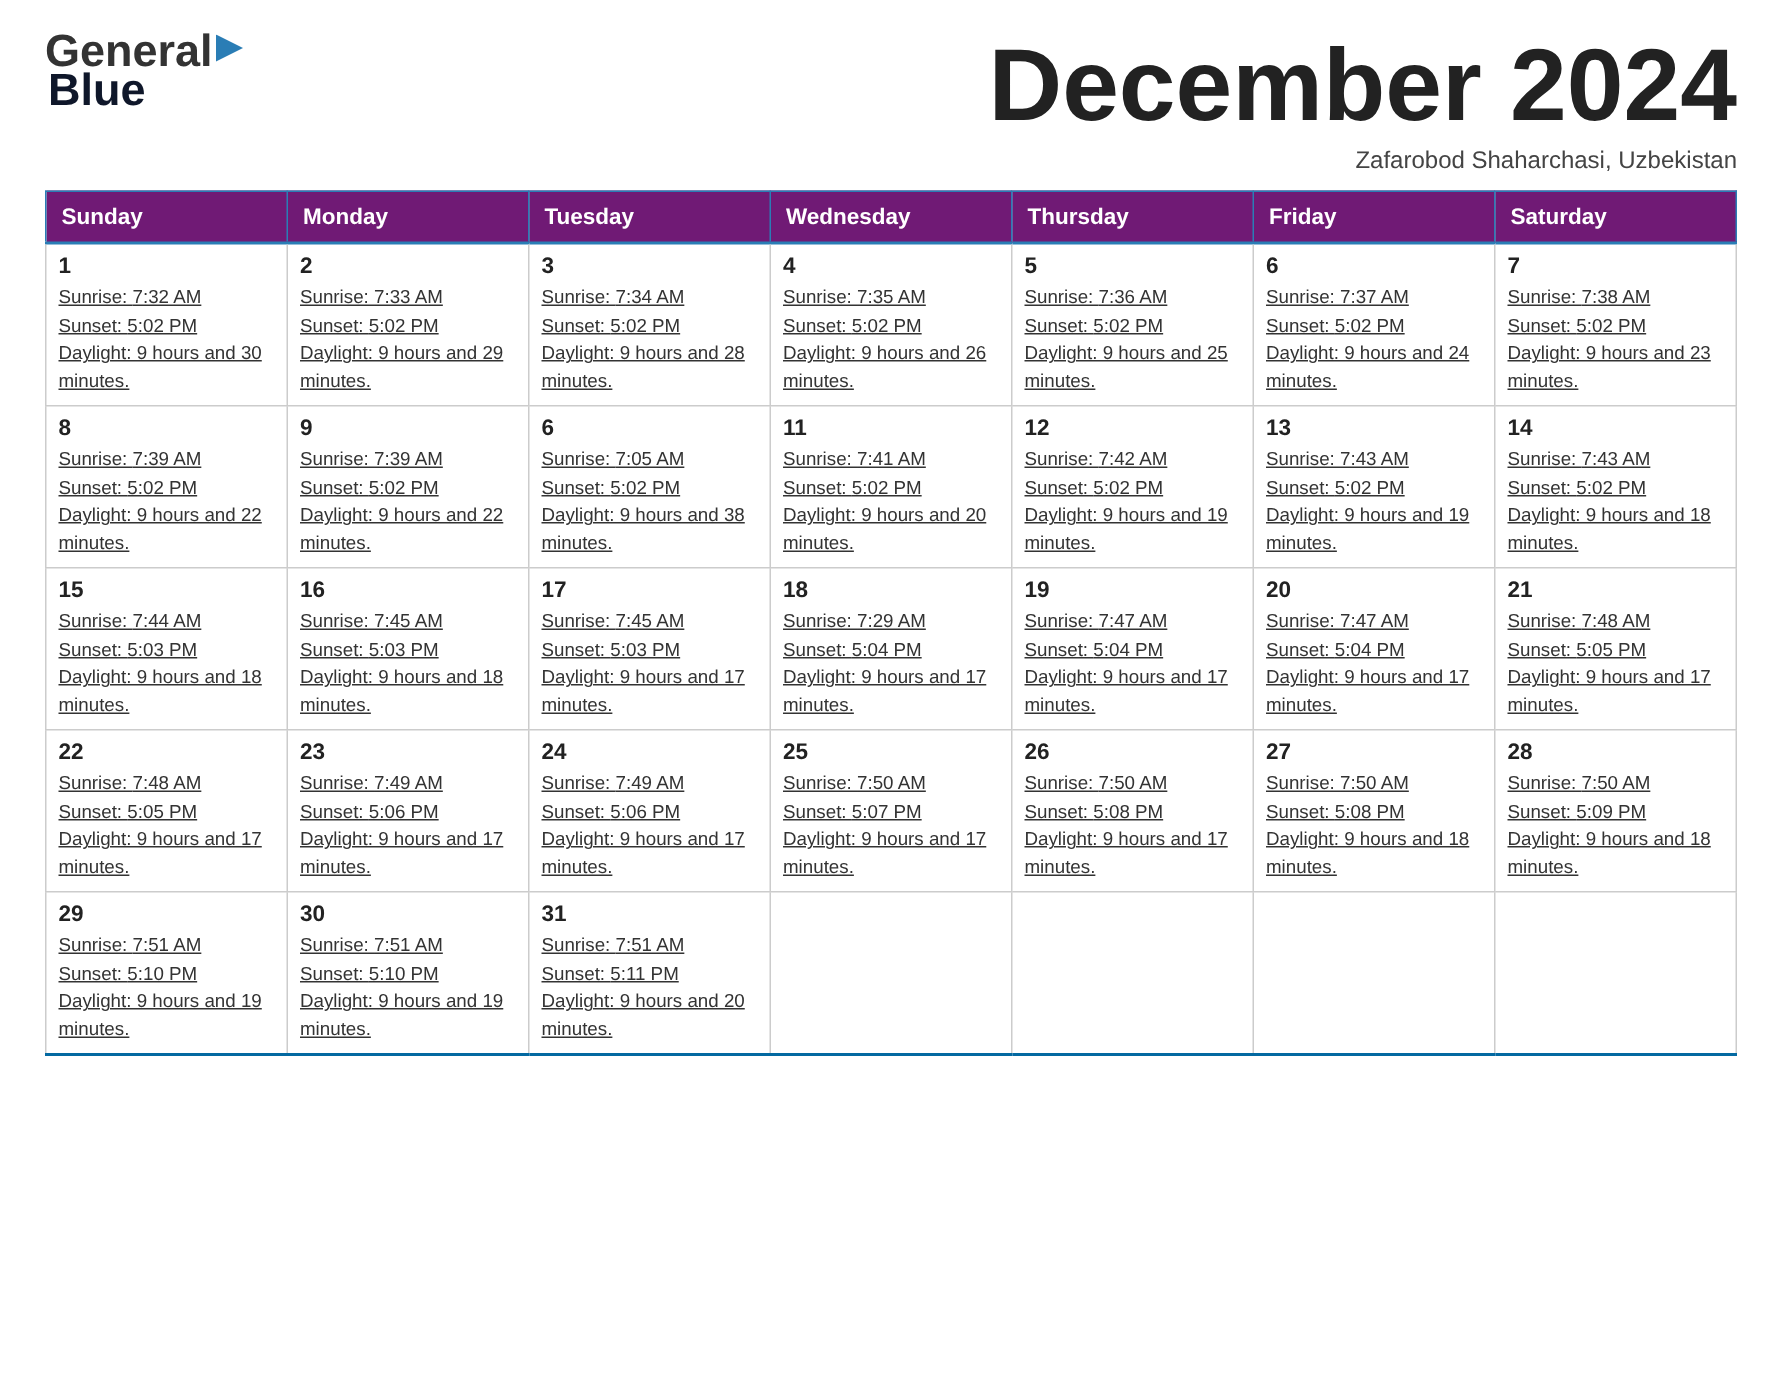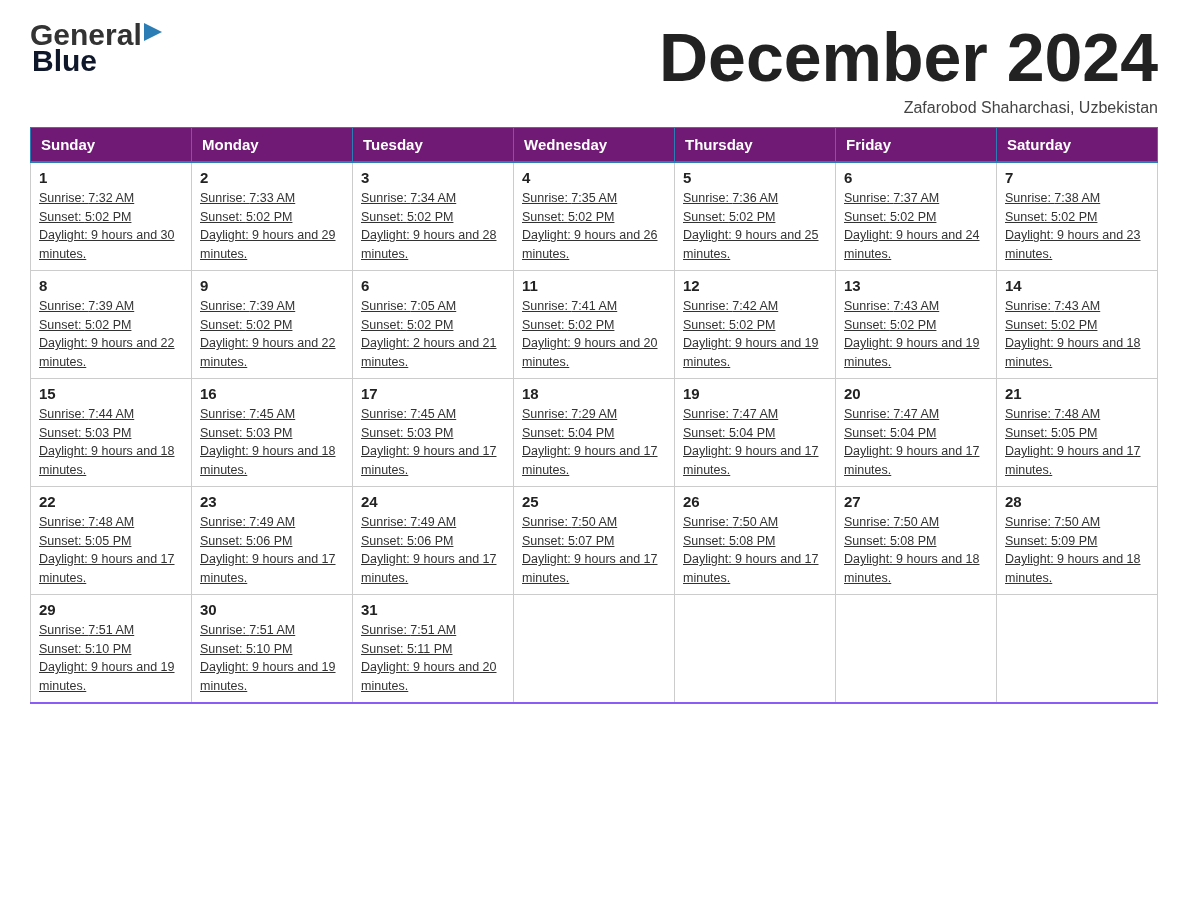"Daylight: 2 hours and 21" span { text: 2 hours and 21 -> 9 hours and 38 }
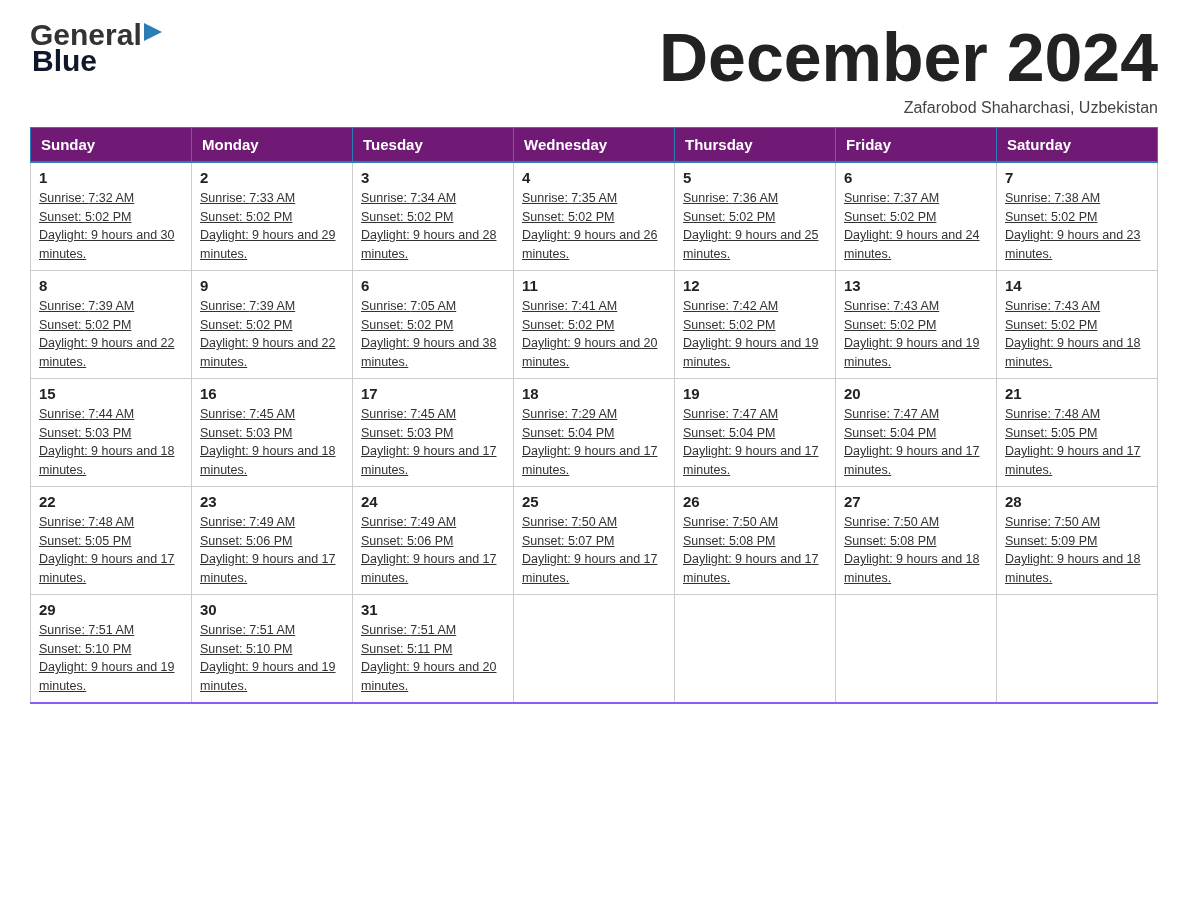"29" .calendar tr:last-child td { border-bottom: 2px solid #8b5cf6 -> 2px solid #0369a1 }
